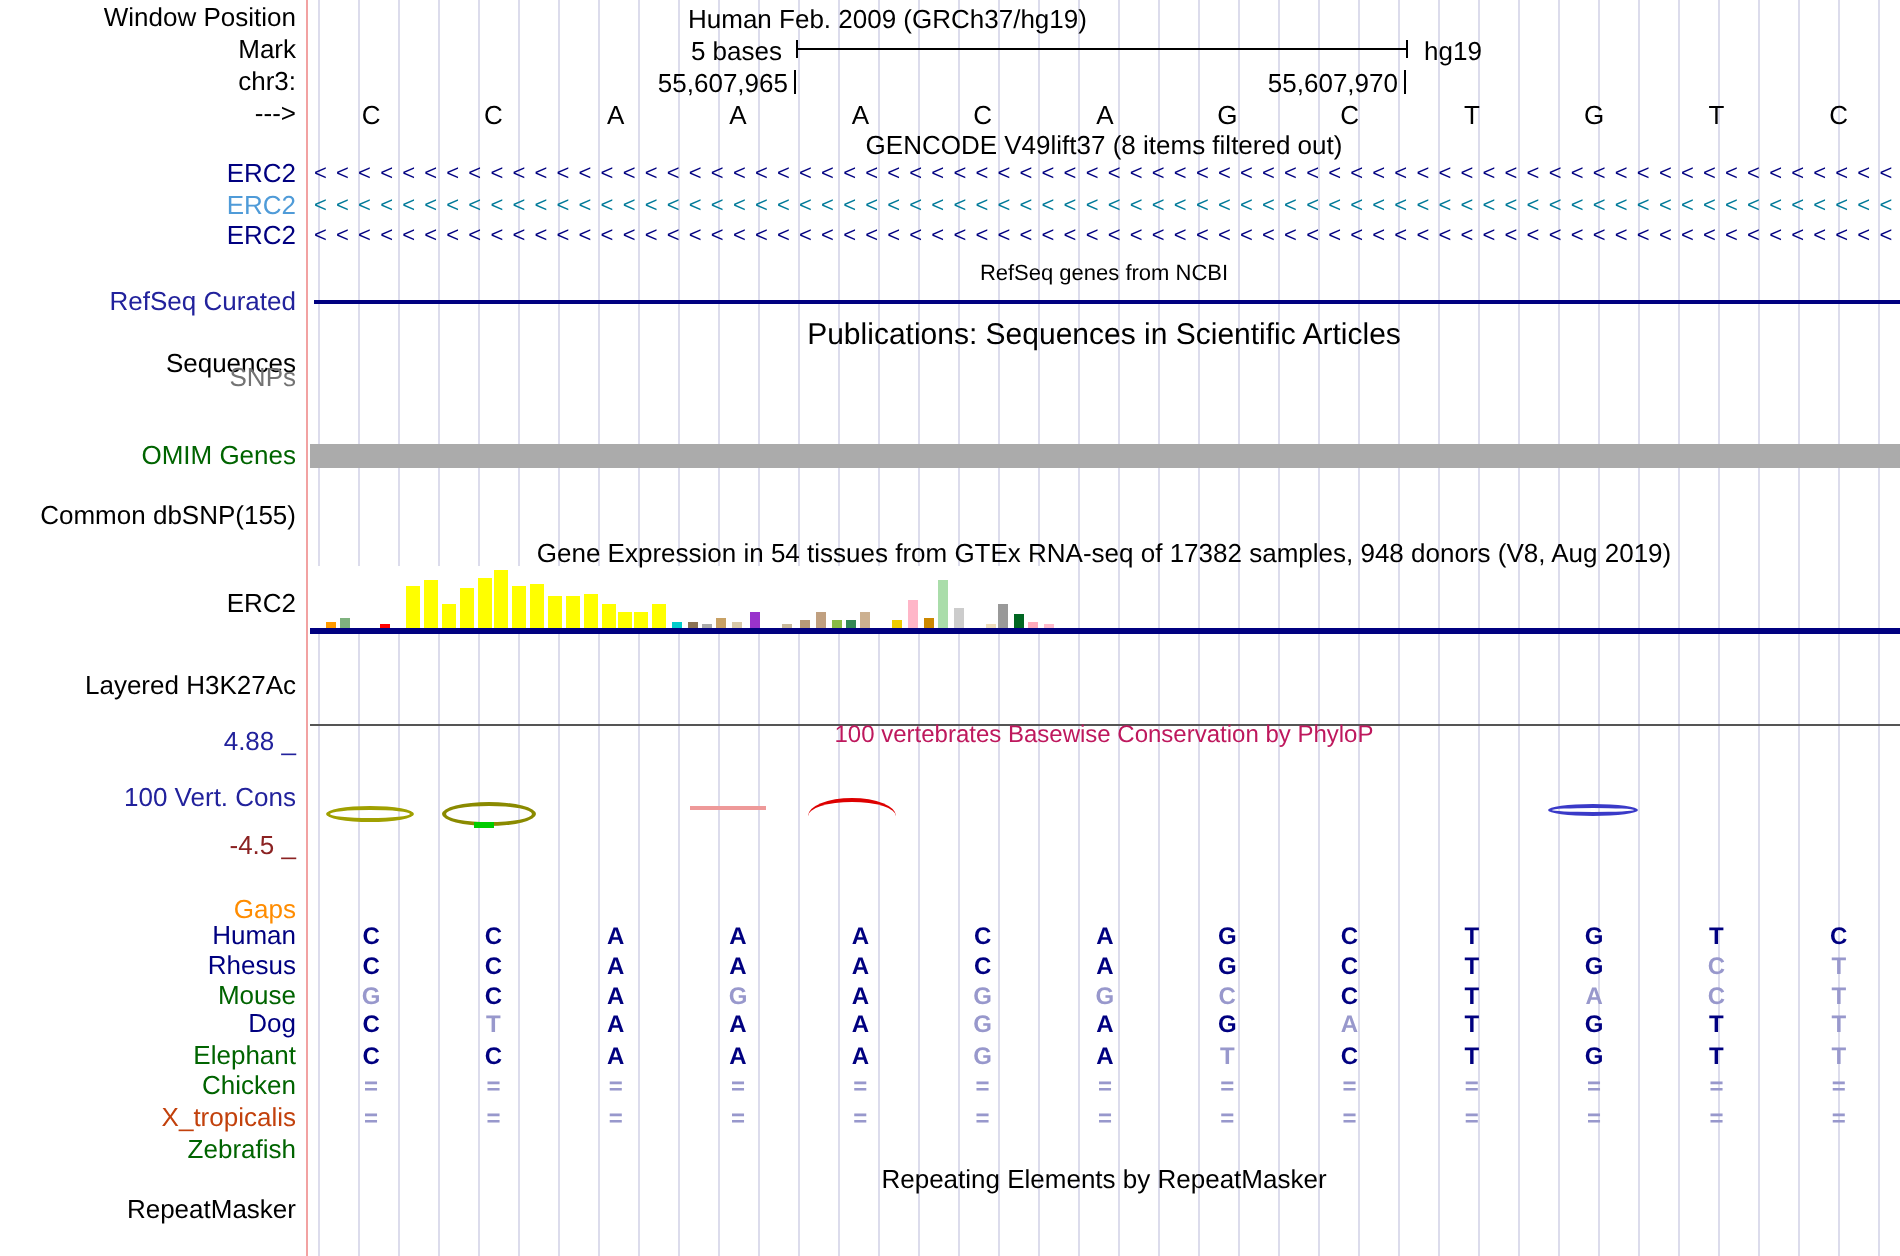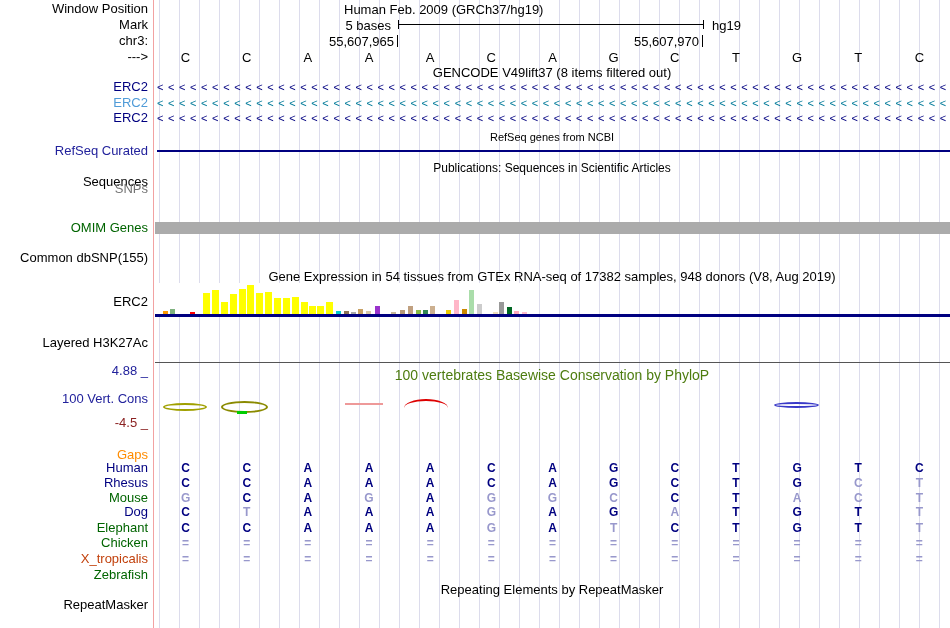"Publications: Sequences in Scientific" div.abs { font-size: 12px -> 15px }
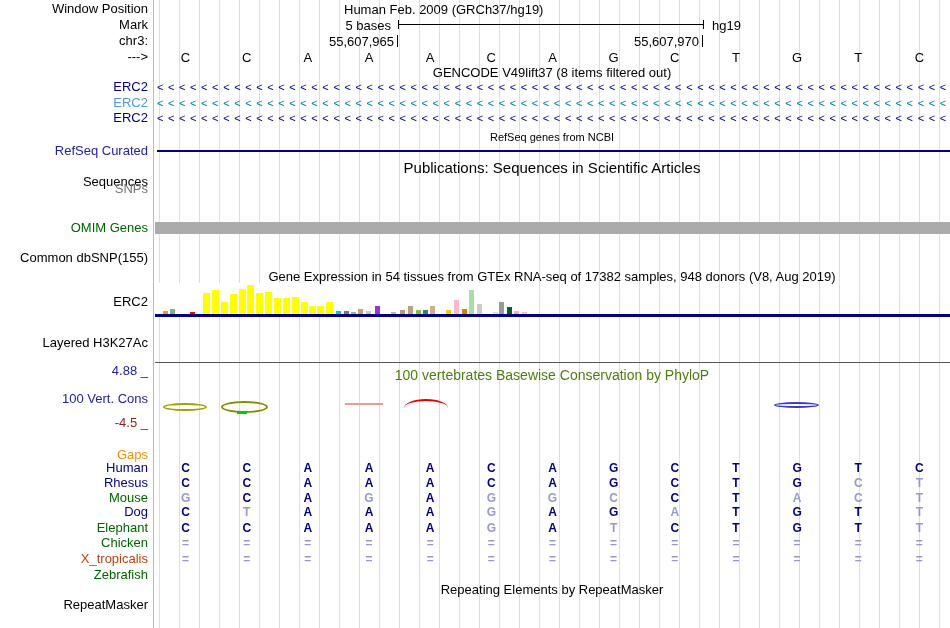"100 vertebrates Basewise Conservation by" div.abs { color: #4d7c0f -> #be185d; font-size: 14px -> 12px; top: 368px -> 360px }
